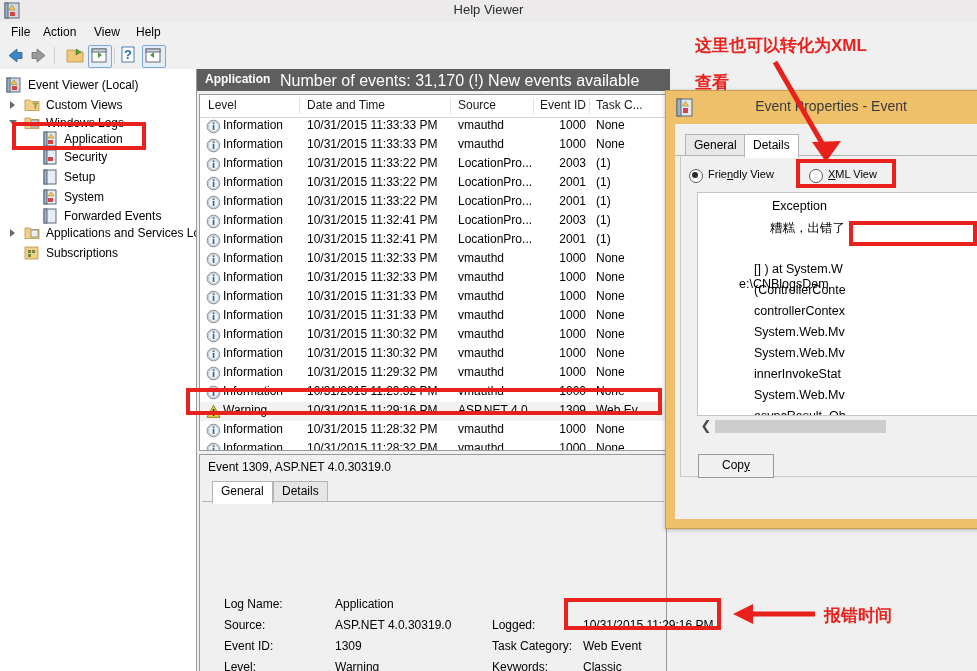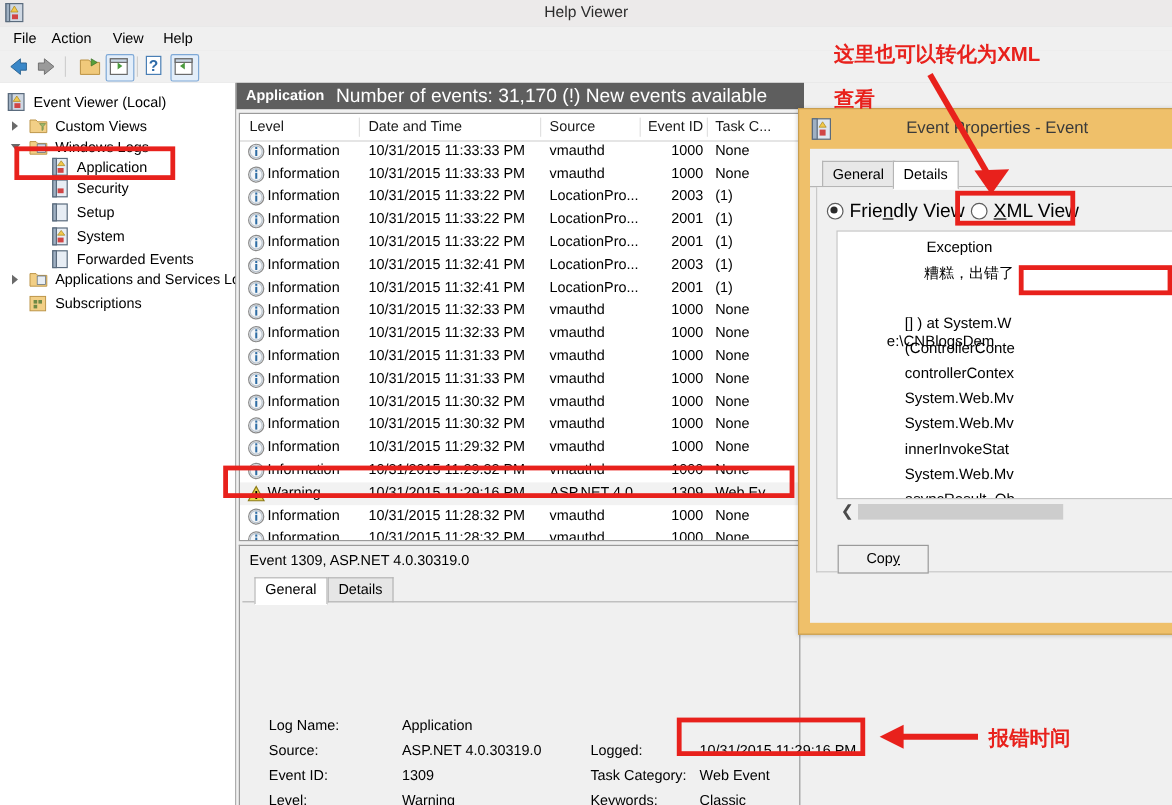"Friendly View" .radio-lbl { font-size: 16px -> 11px }
